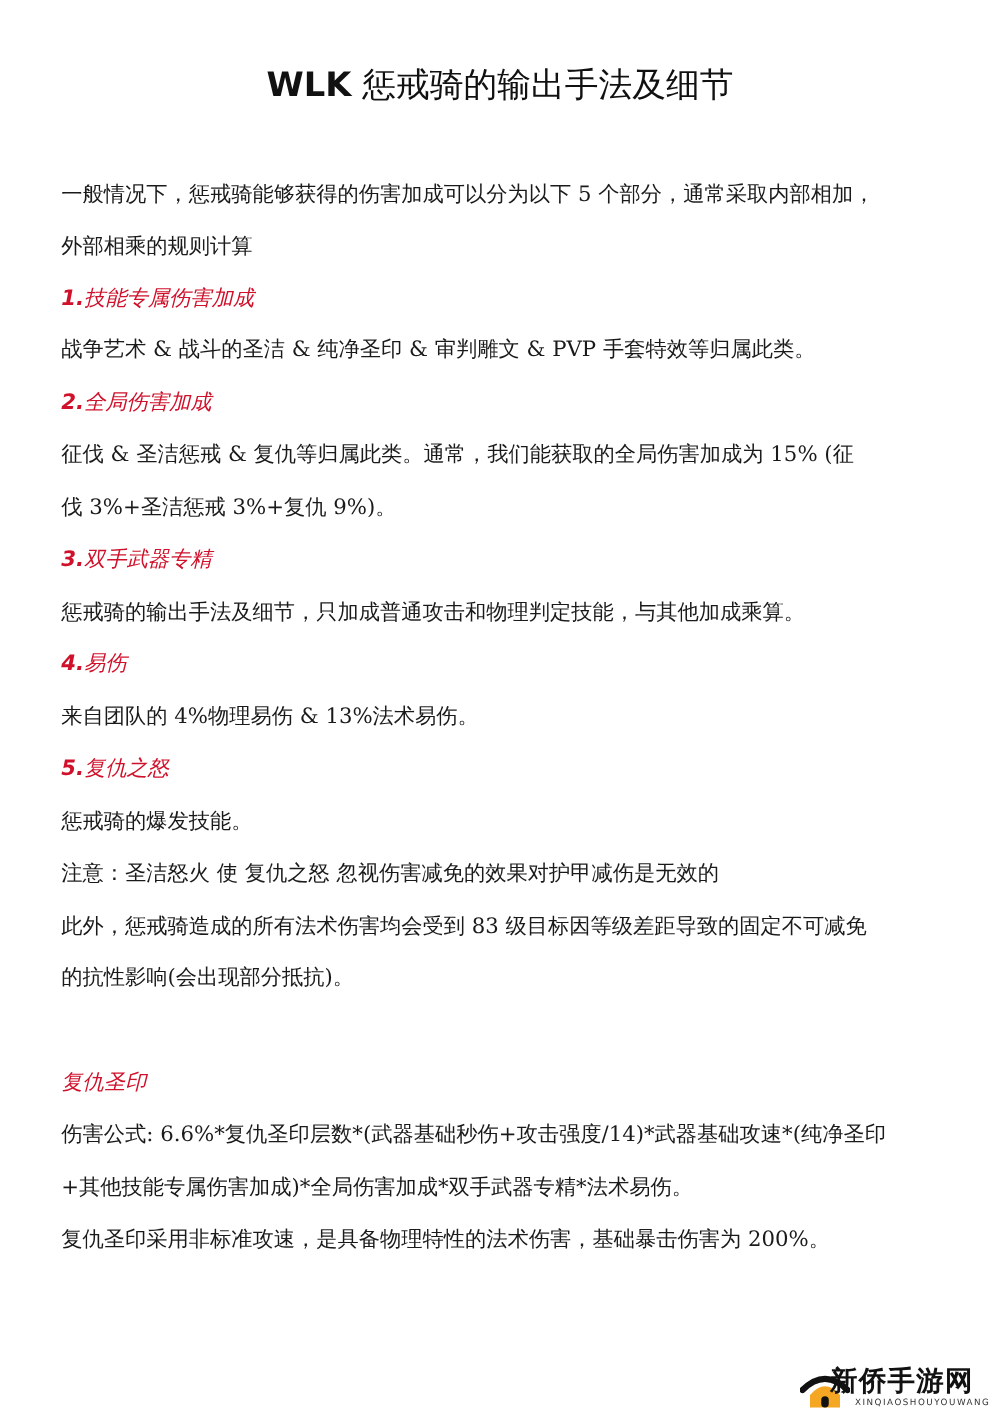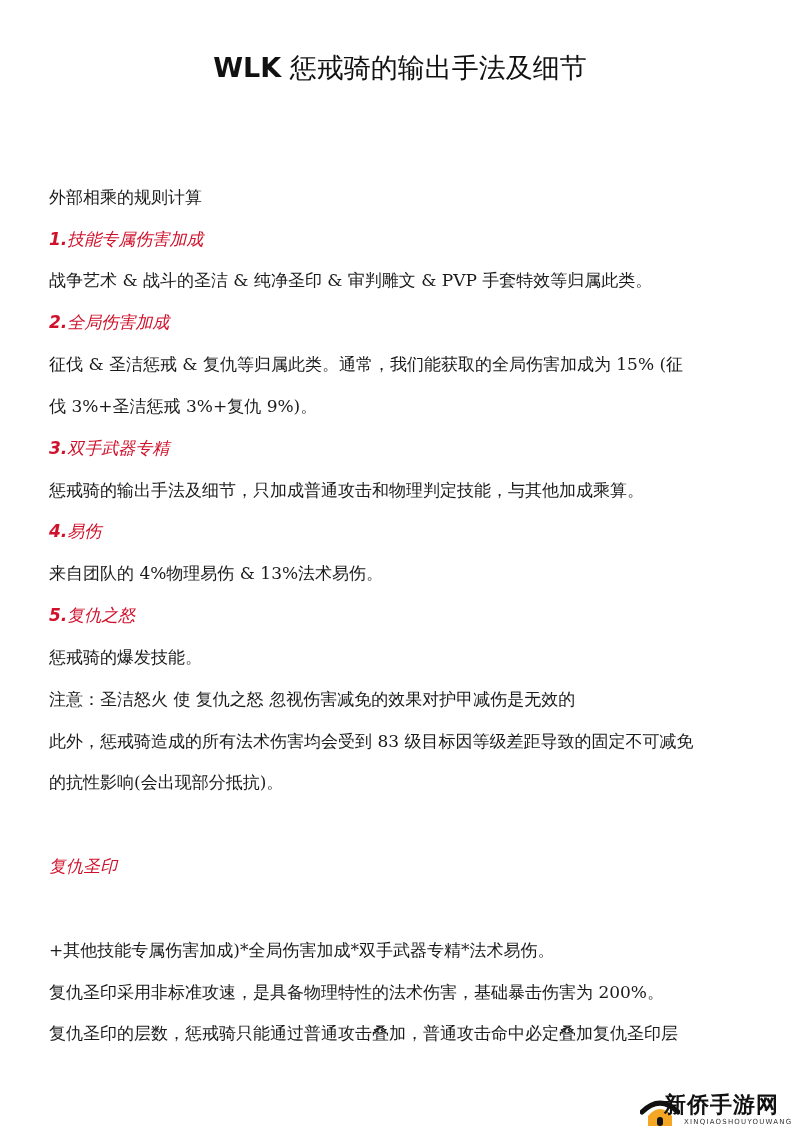"一般情况下，惩戒骑能够获得的伤害加成可以分为以下 5 个部分，通常采取内部相加，" div.line { html: none -> <div>一般情况下，惩戒骑能够获得的伤害加成可以分为以下 5 个部分，通常采取内部相加，</div> }
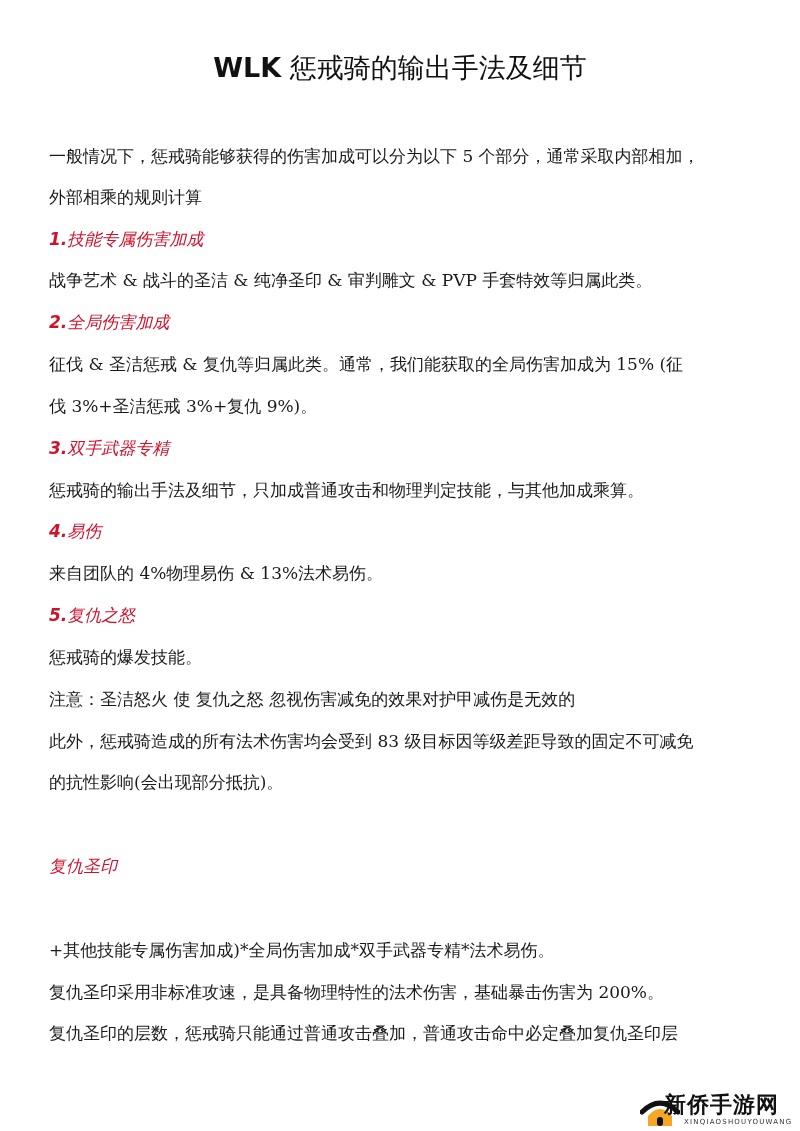"伤害公式:" div.line { html: none -> <div>伤害公式: 6.6%*复仇圣印层数*(武器基础秒伤+攻击强度/14)*武器基础攻速*(纯净圣印</div> }
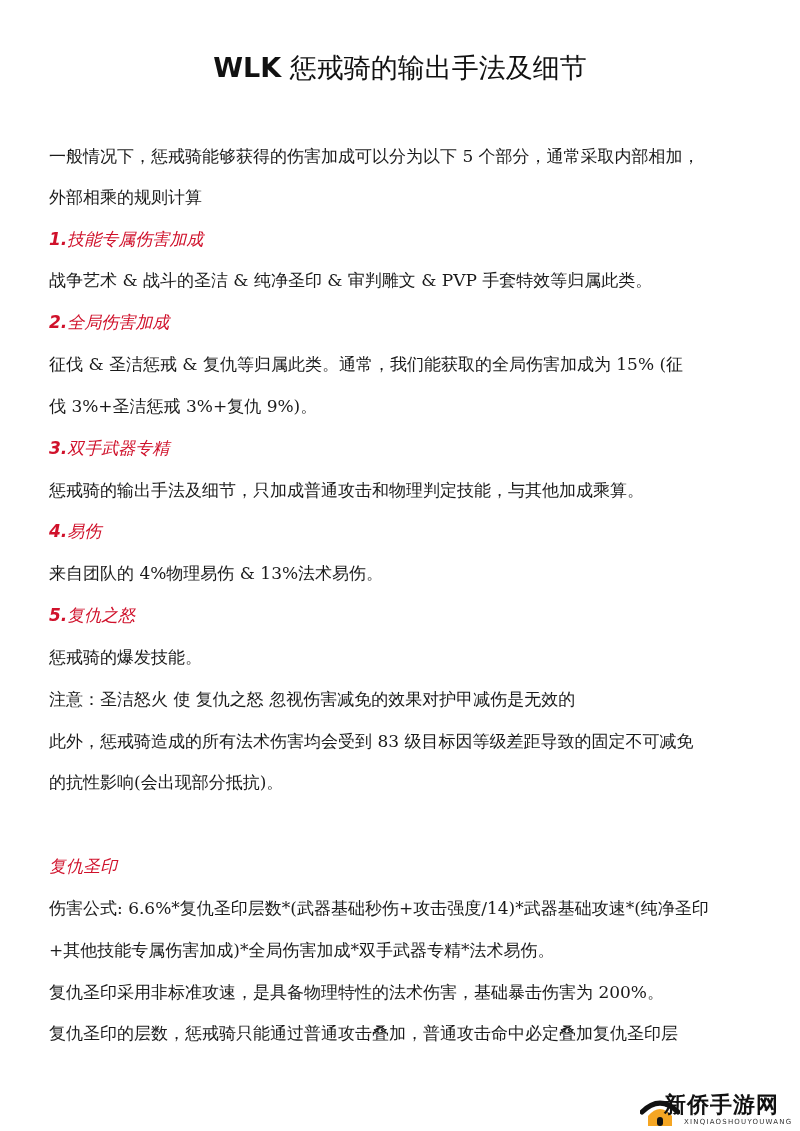"复仇圣印的层数，惩戒骑只能通过普通攻击叠加，普通攻击命中必定叠加复仇圣印层" div.line { html: <div>复仇圣印的层数，惩戒骑只能通过普通攻击叠加，普通攻击命中必定叠加复仇圣印层</div> -> none }
